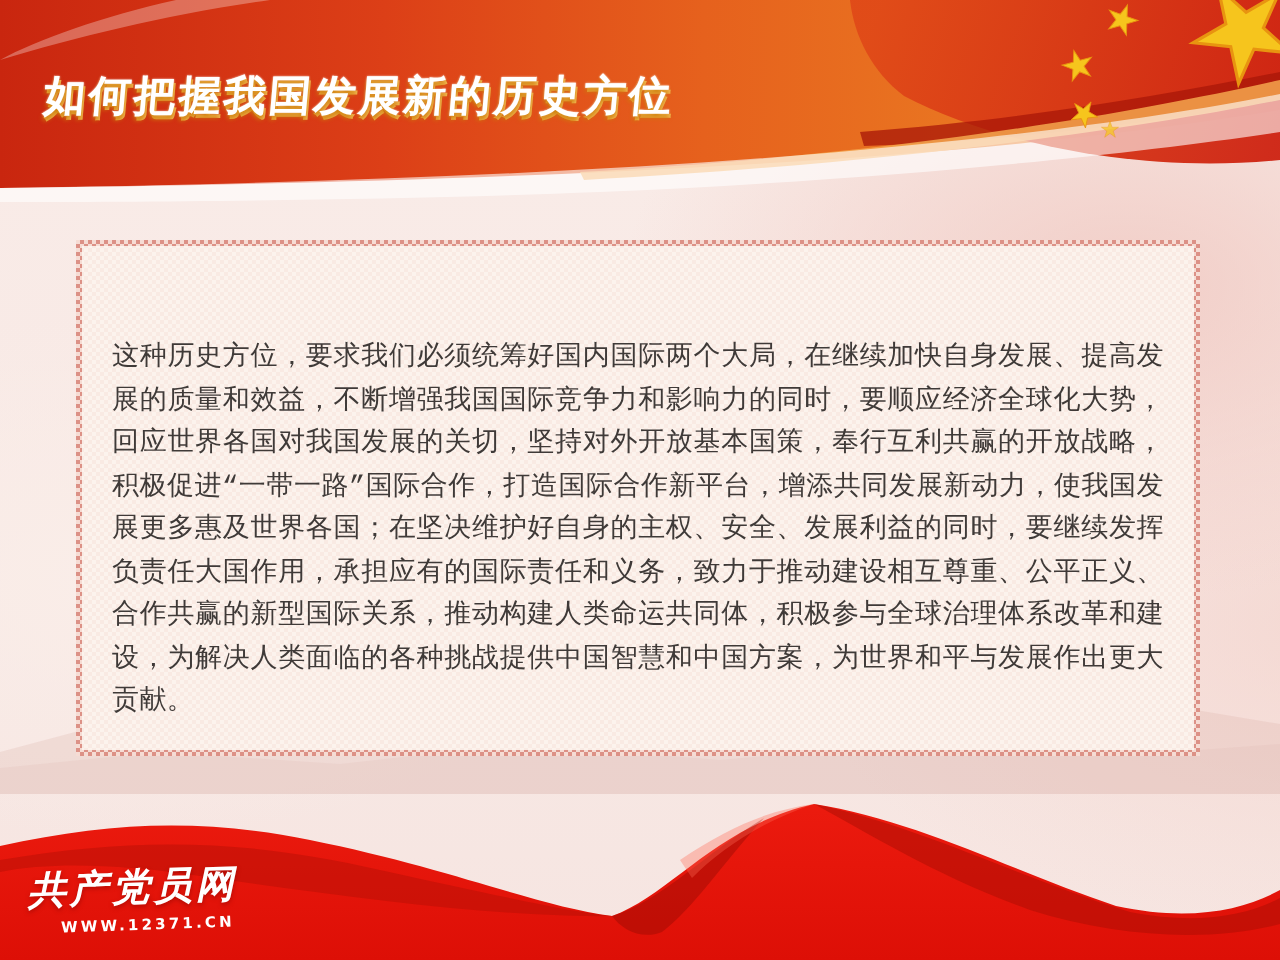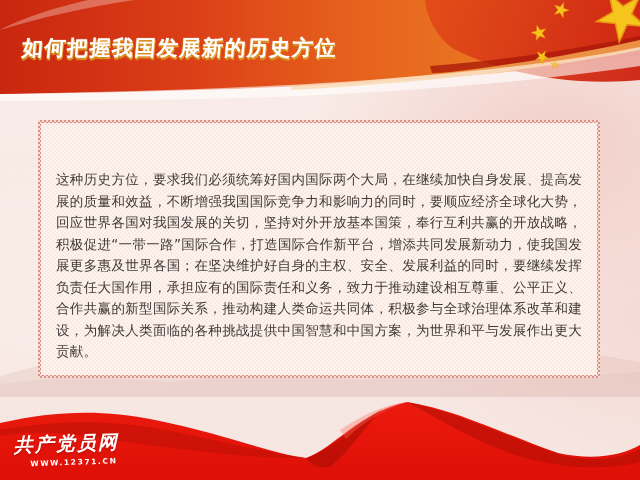"这种历史方位，要求我们必须统筹好国内国际两个大局，在继续加快自身发展、提高发展的" .content-inner { font-family: none -> Liberation Mono, monospace }
